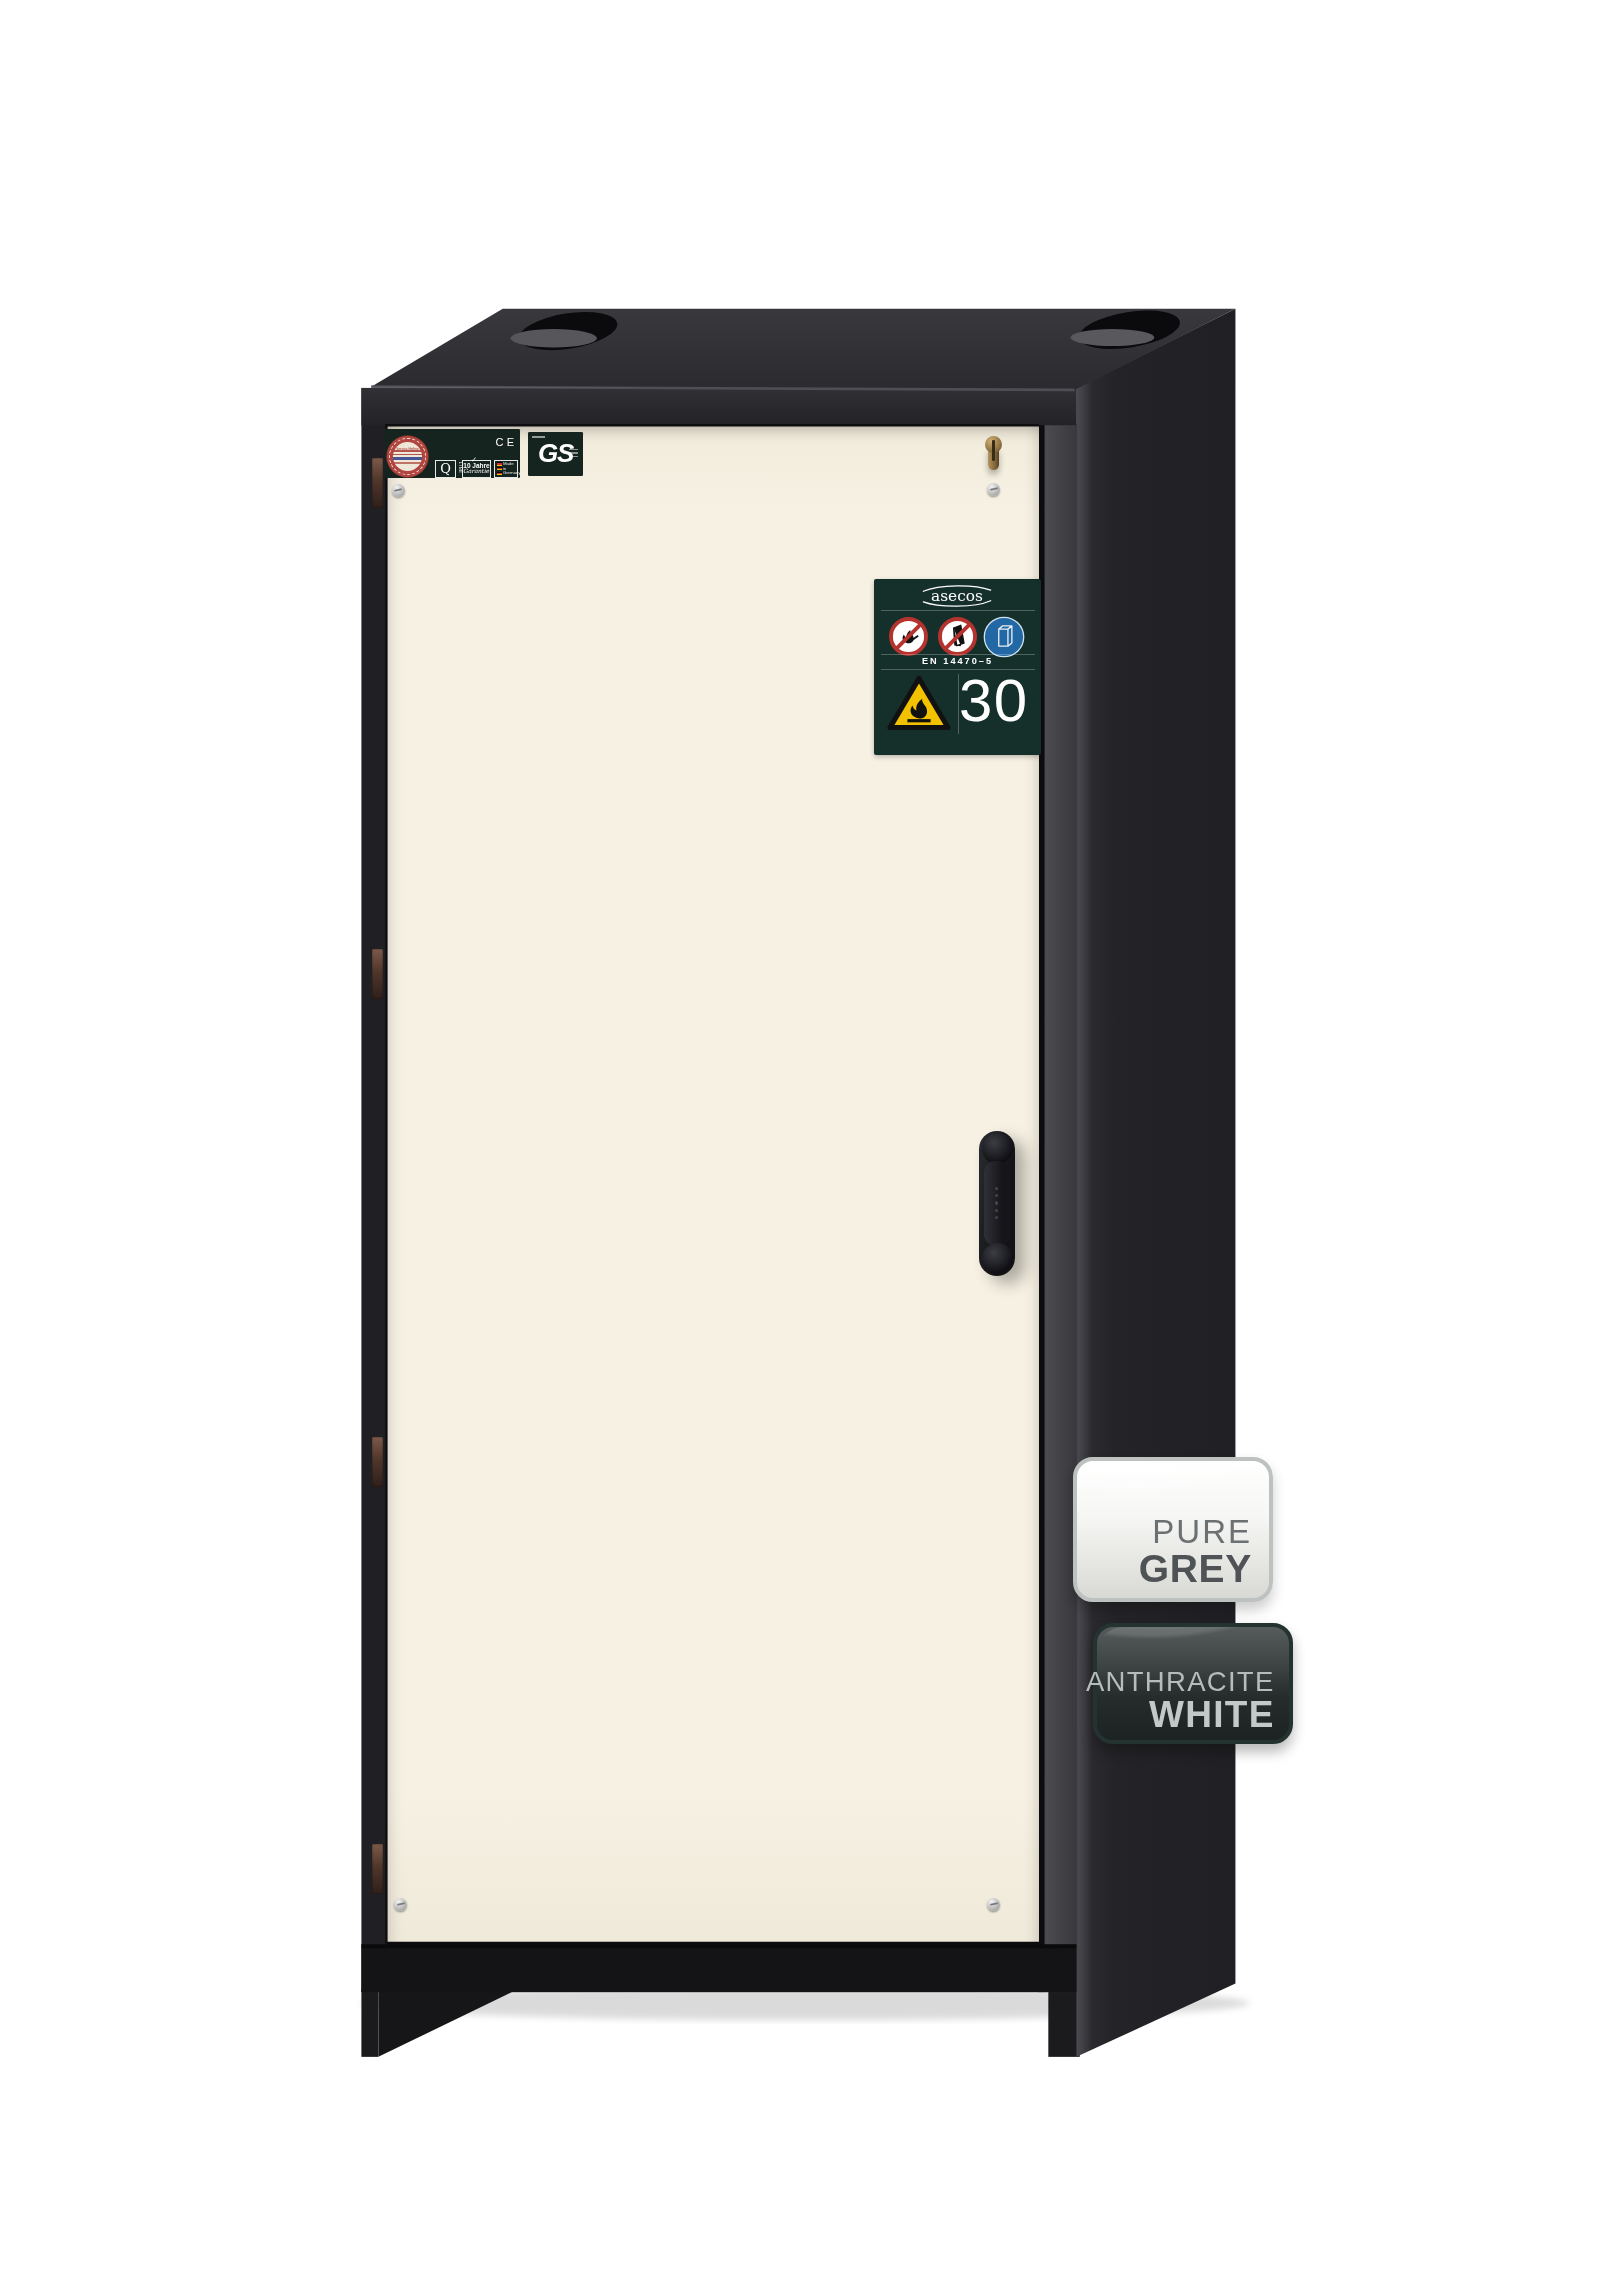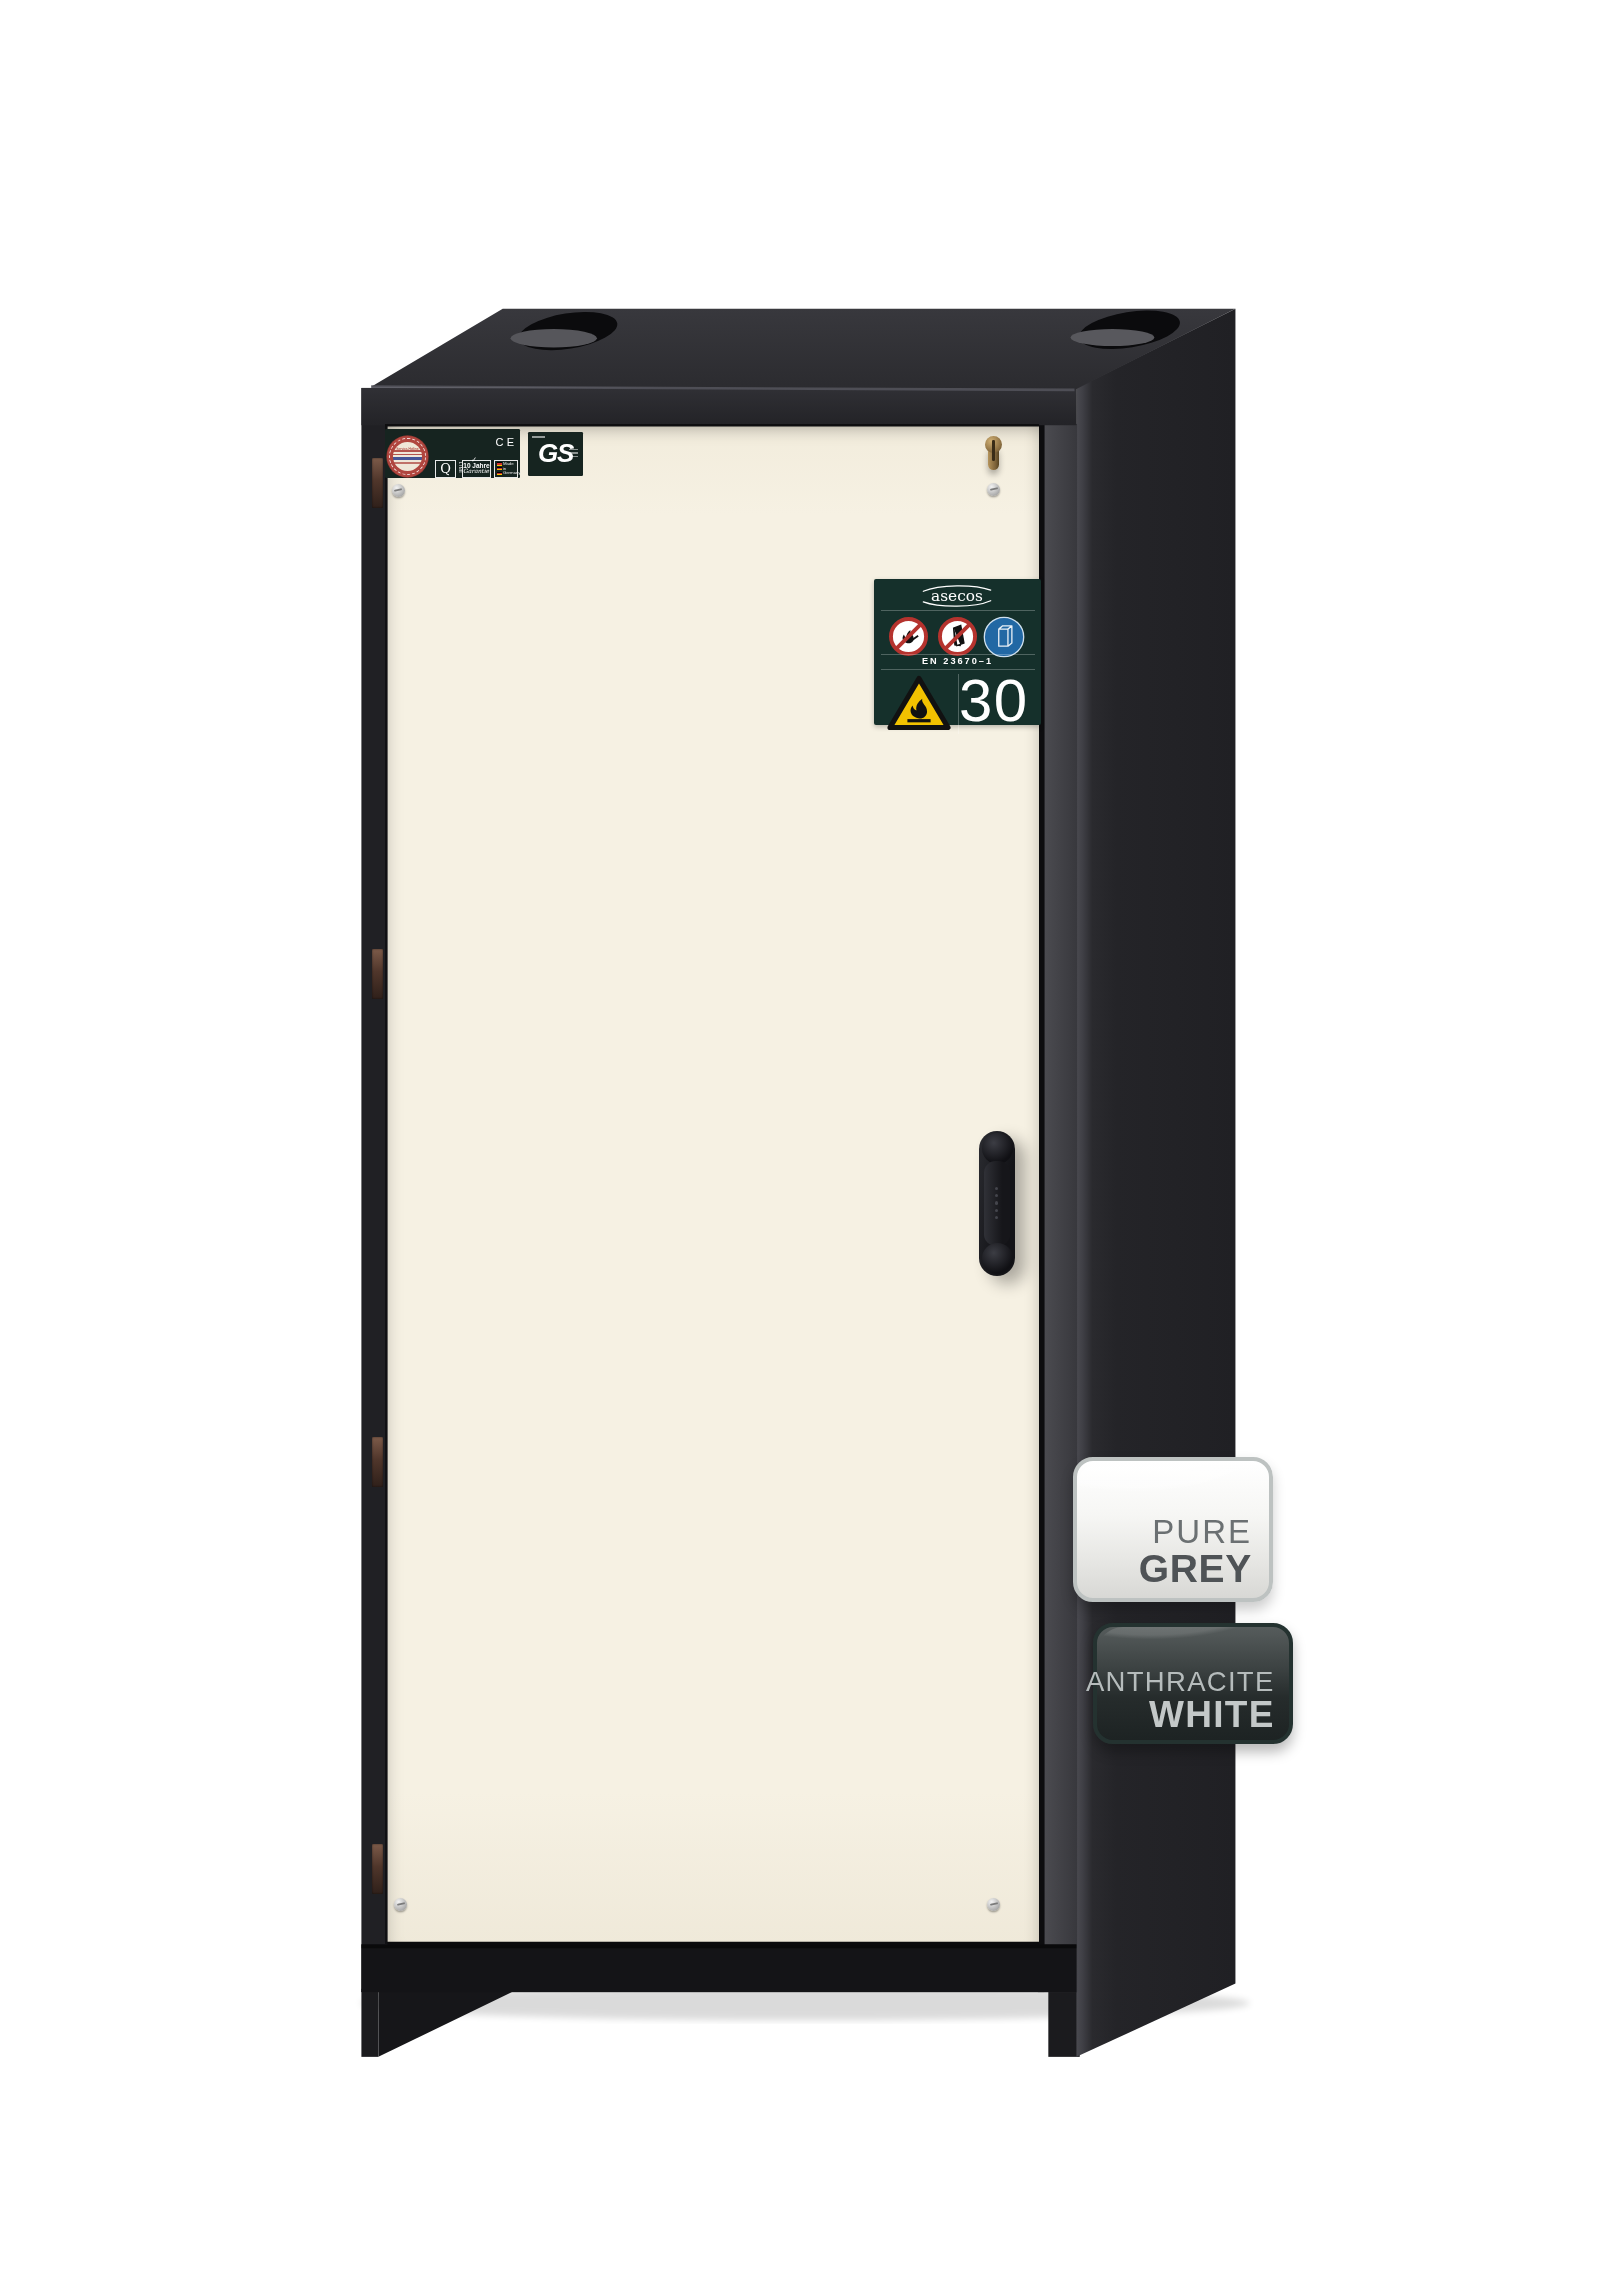"asecos" .type-plate { height: 146px -> 176px }
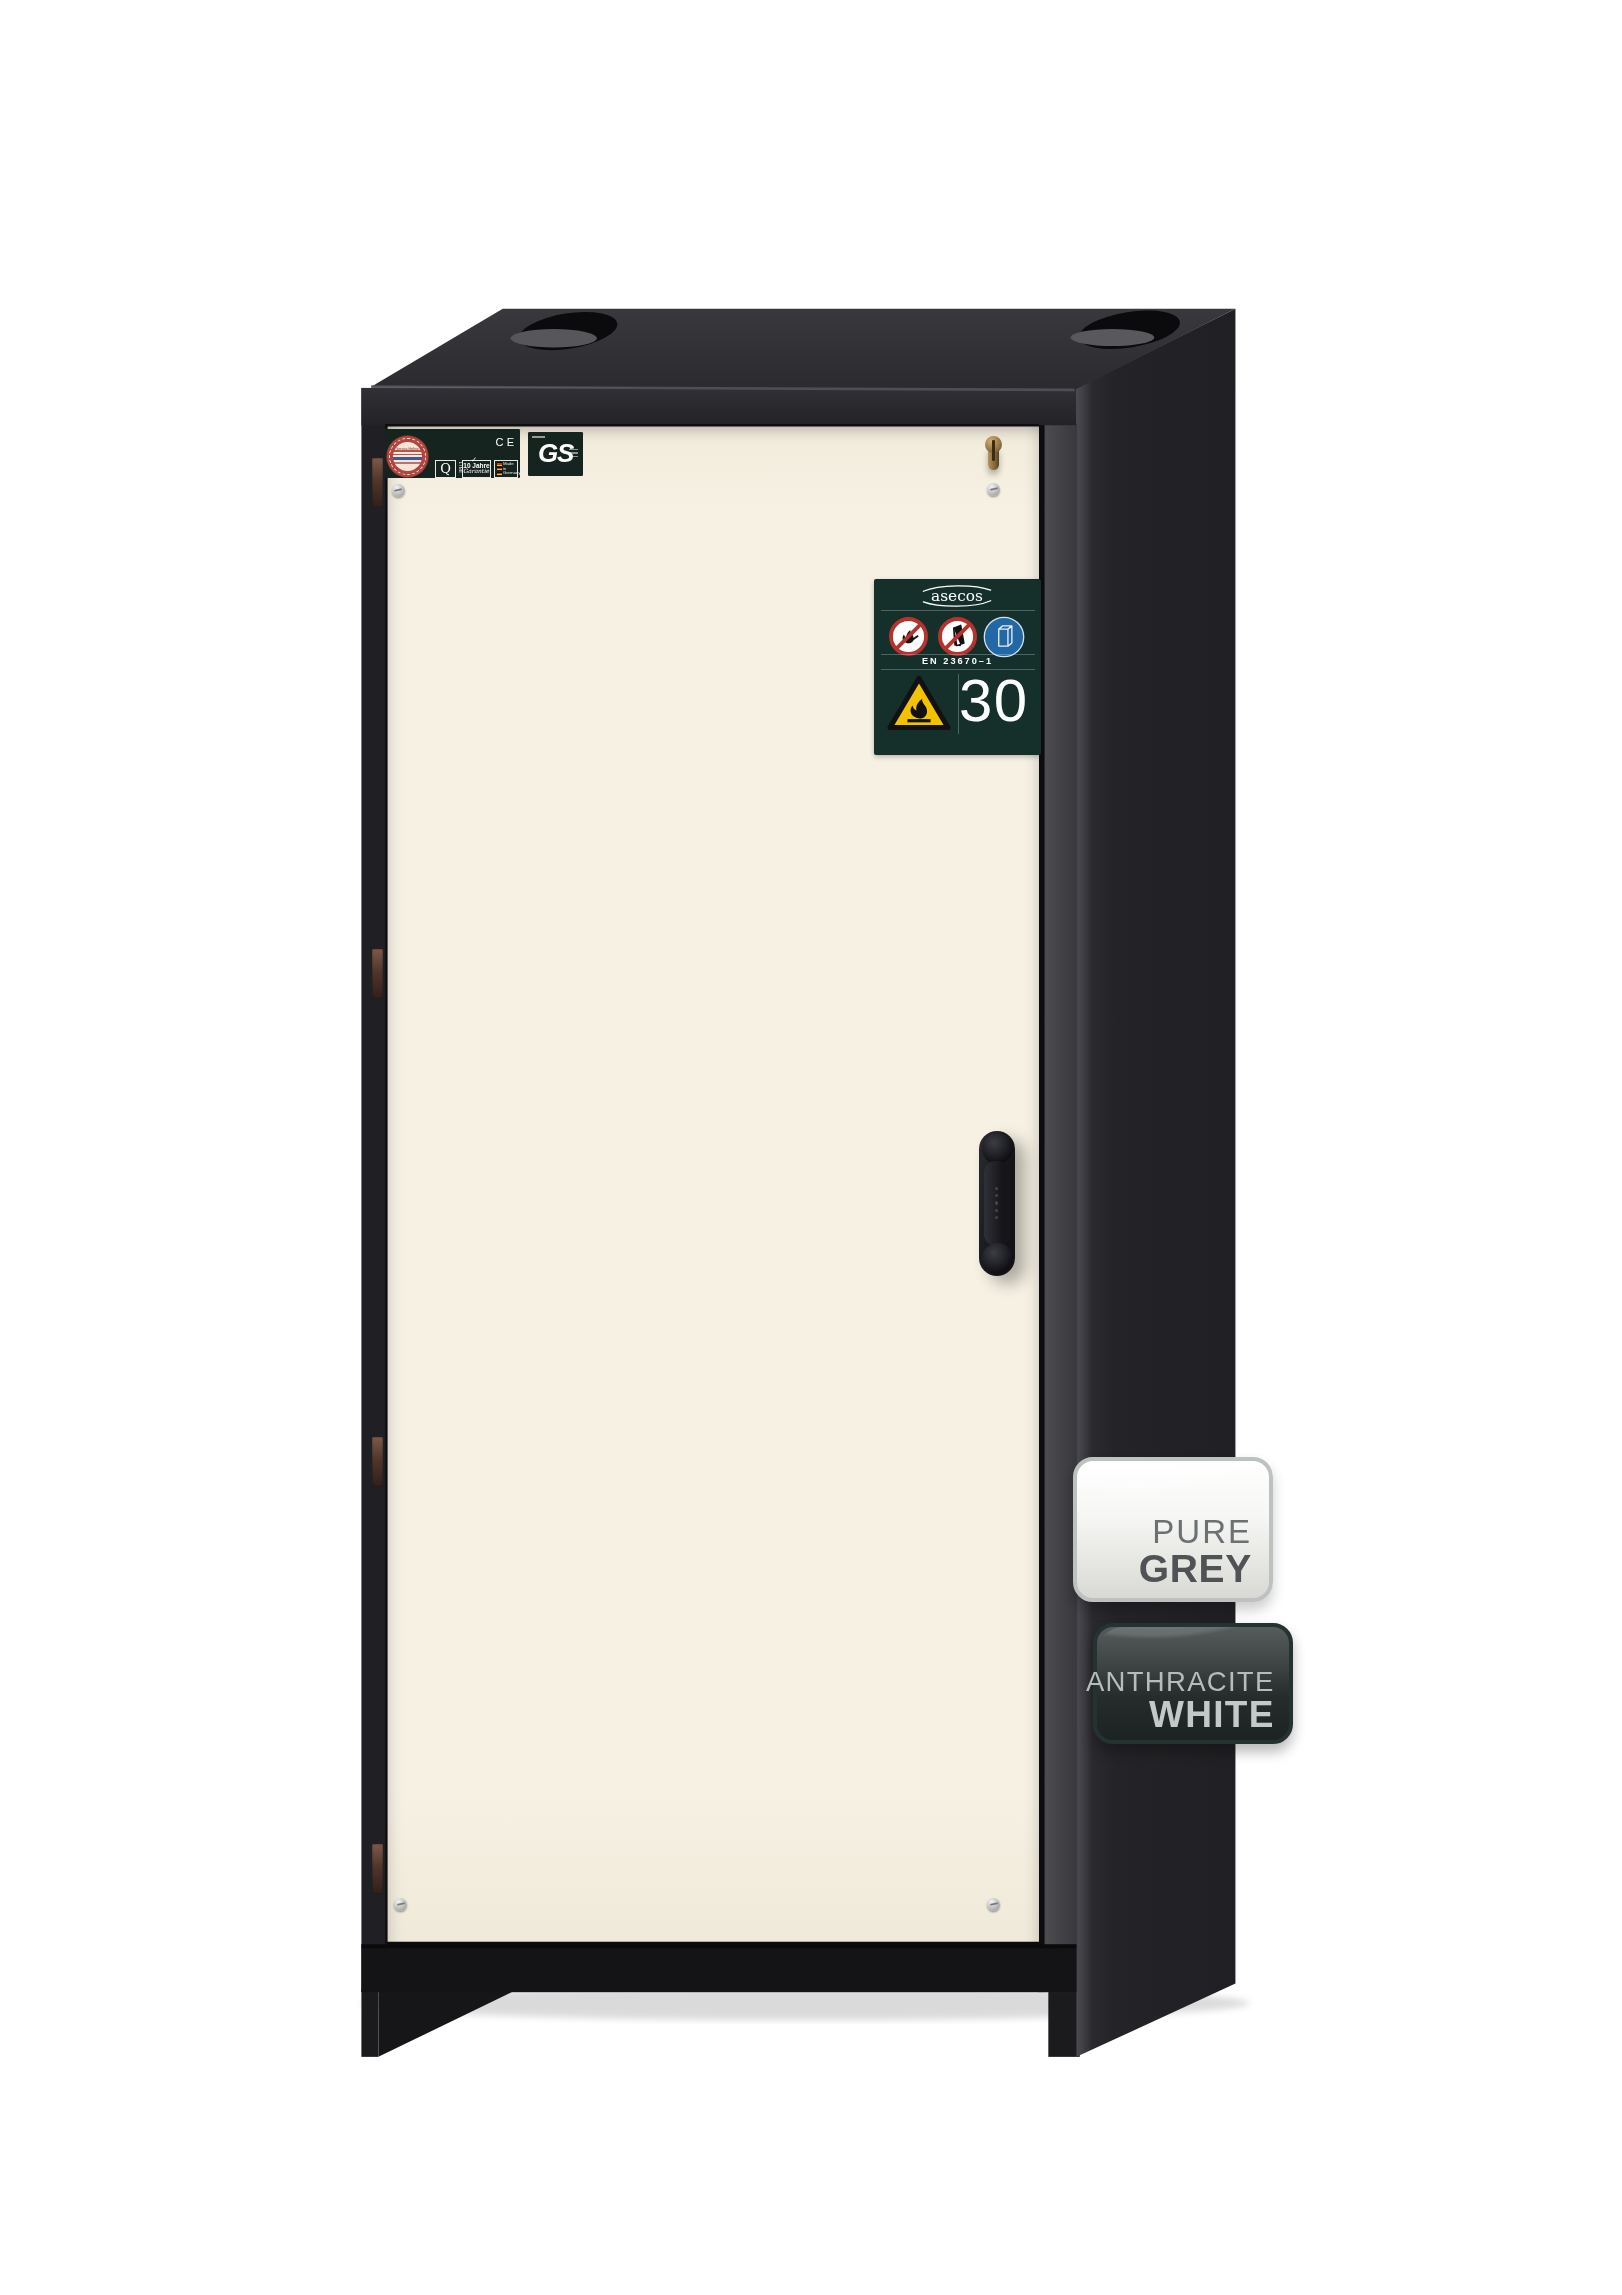"EN 23670–1" div.tp-standard { text: 23670–1 -> 14470–5 }
